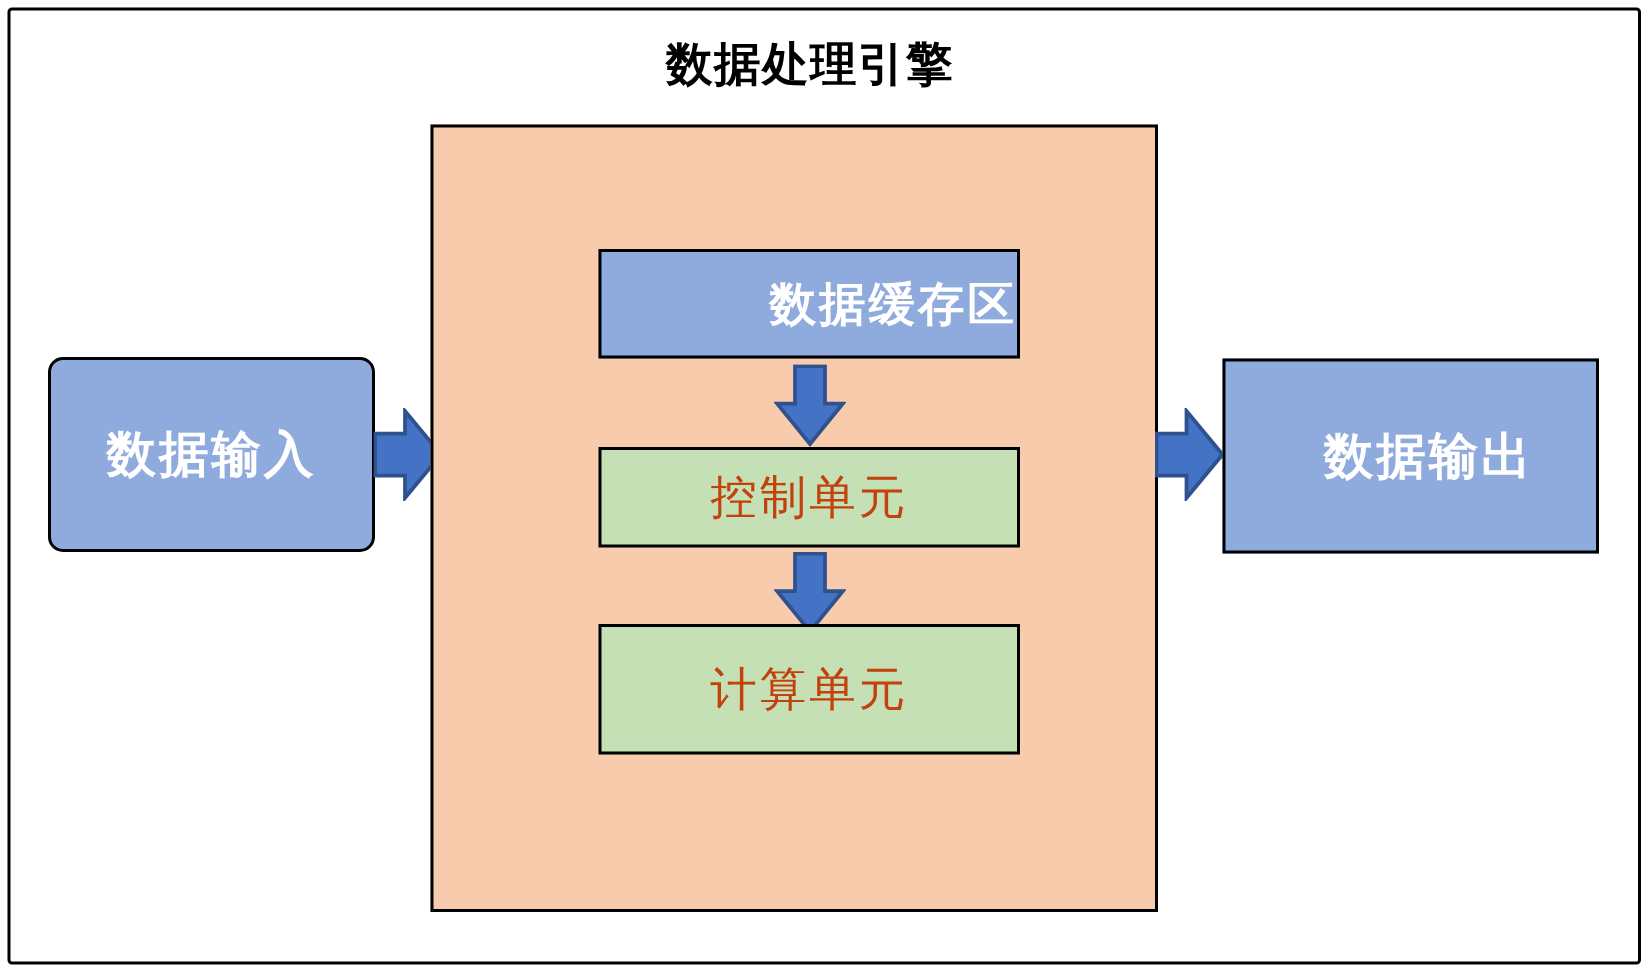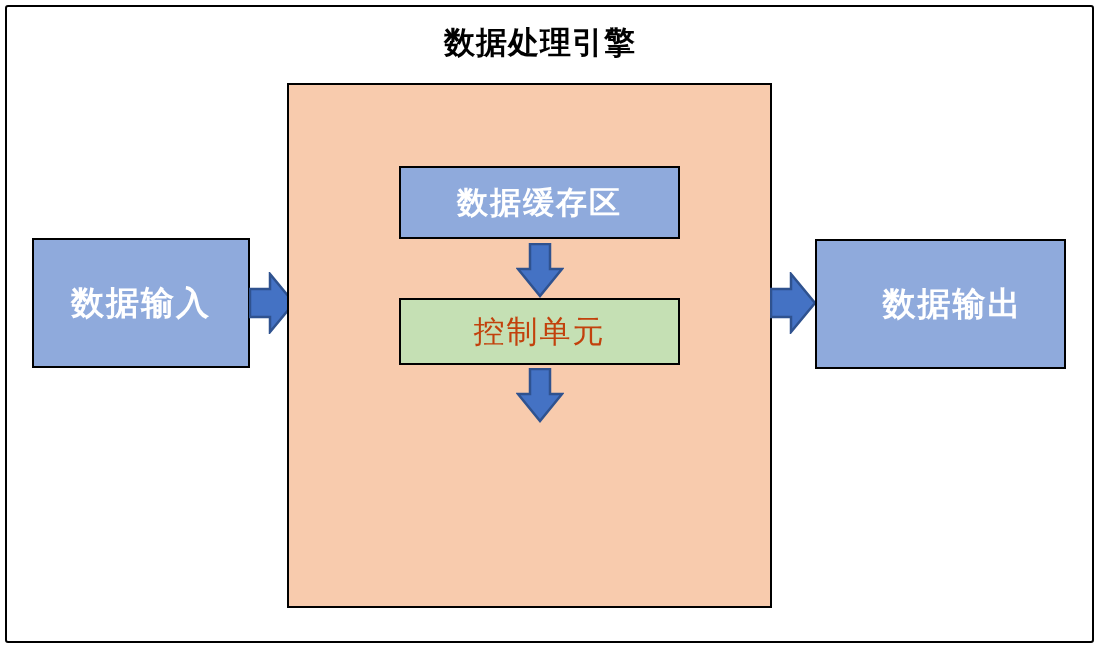"数据缓存区" .buffer-node { justify-content: none -> flex-end }
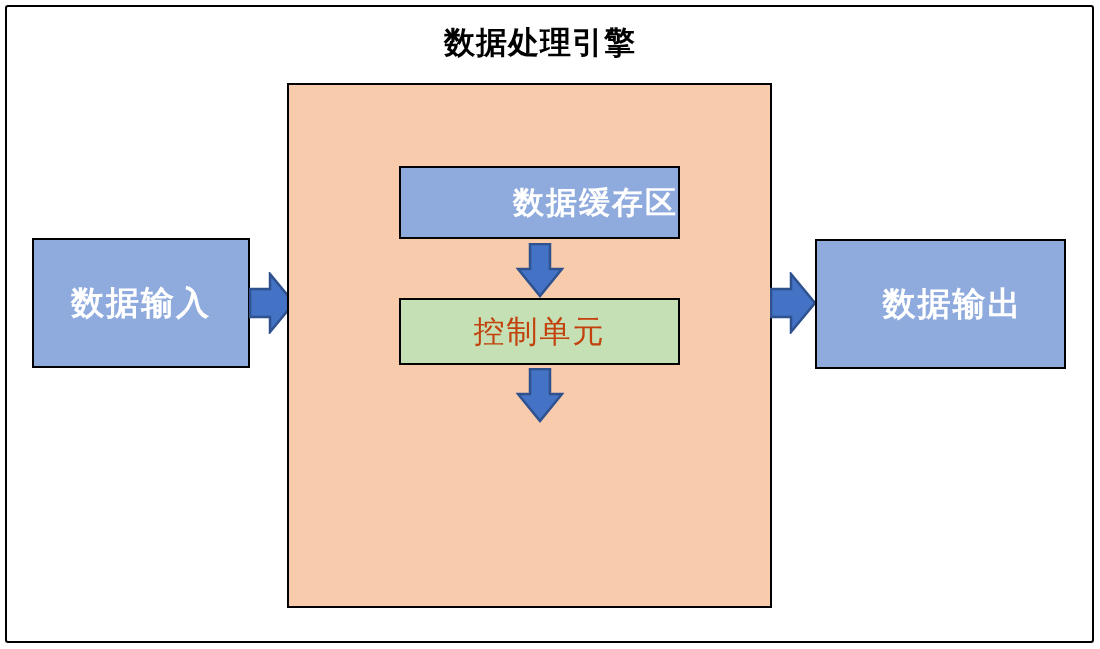"数据输入" .input-node { border-radius: none -> 10px }
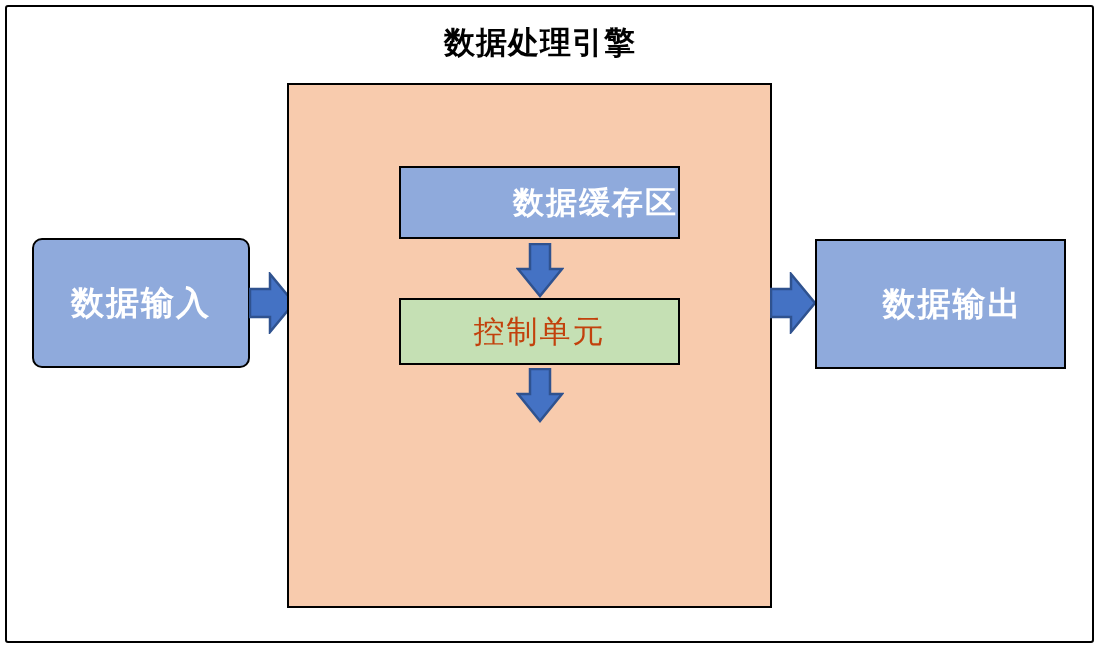"计算单元" div.node { html: none -> <div> <span>计算单元</span> </div> }
